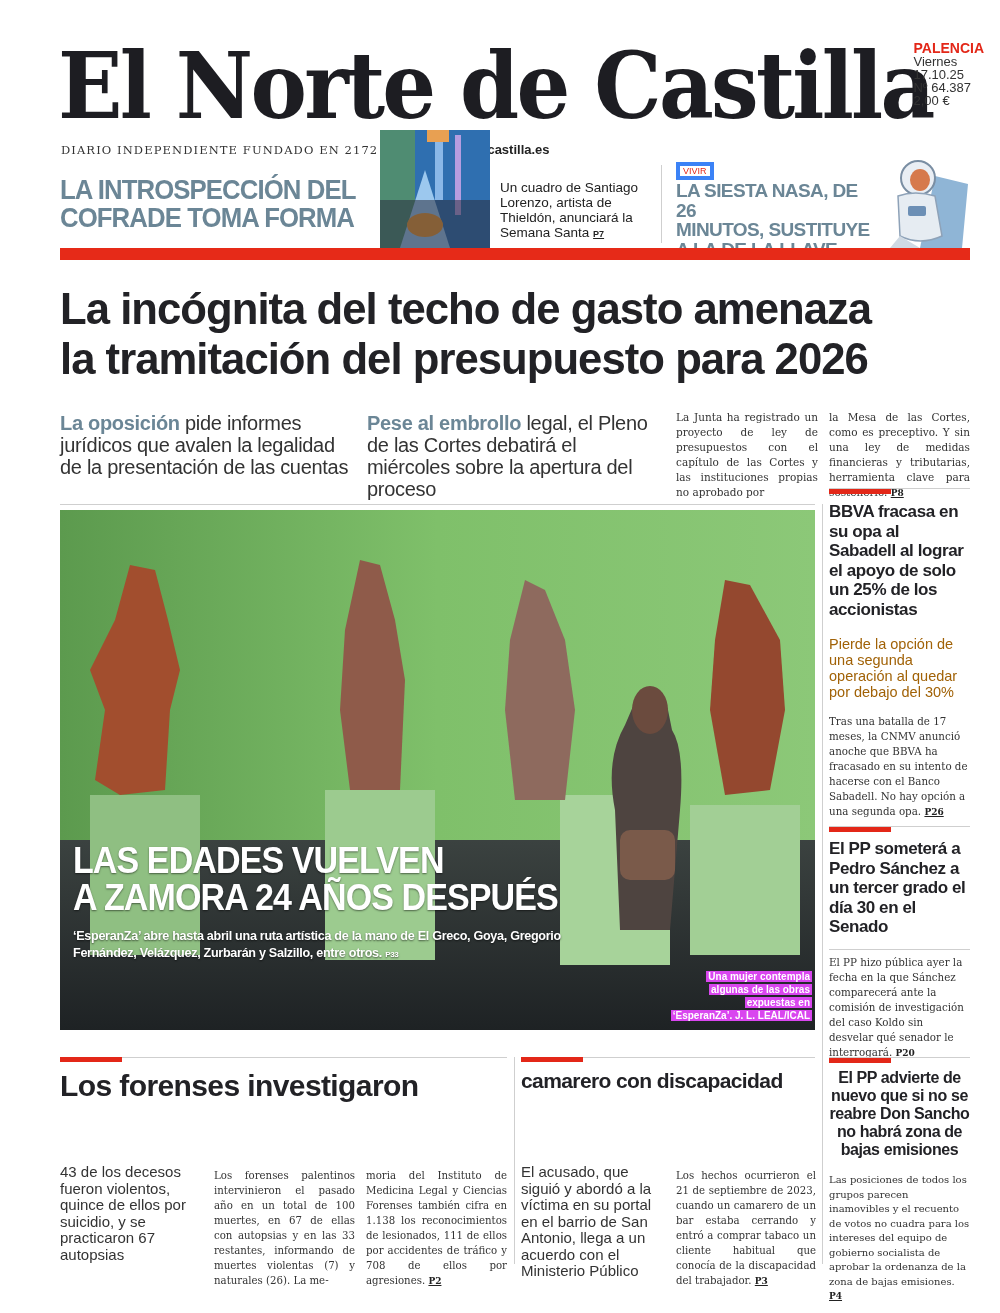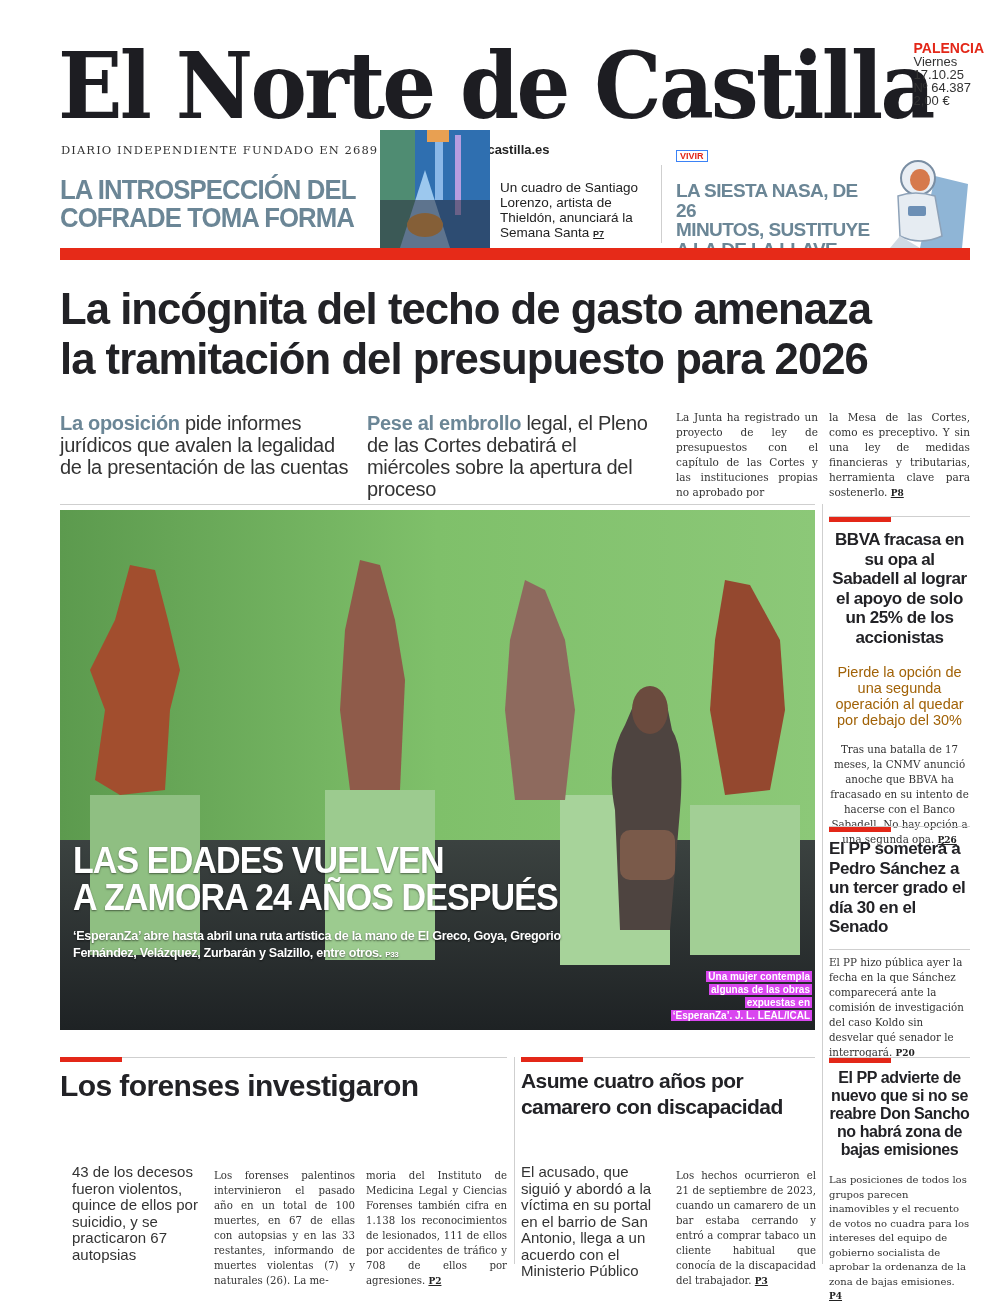"DIARIO INDEPENDIENTE FUNDADO EN 2689" div.abs { text: 2689 -> 2172 }
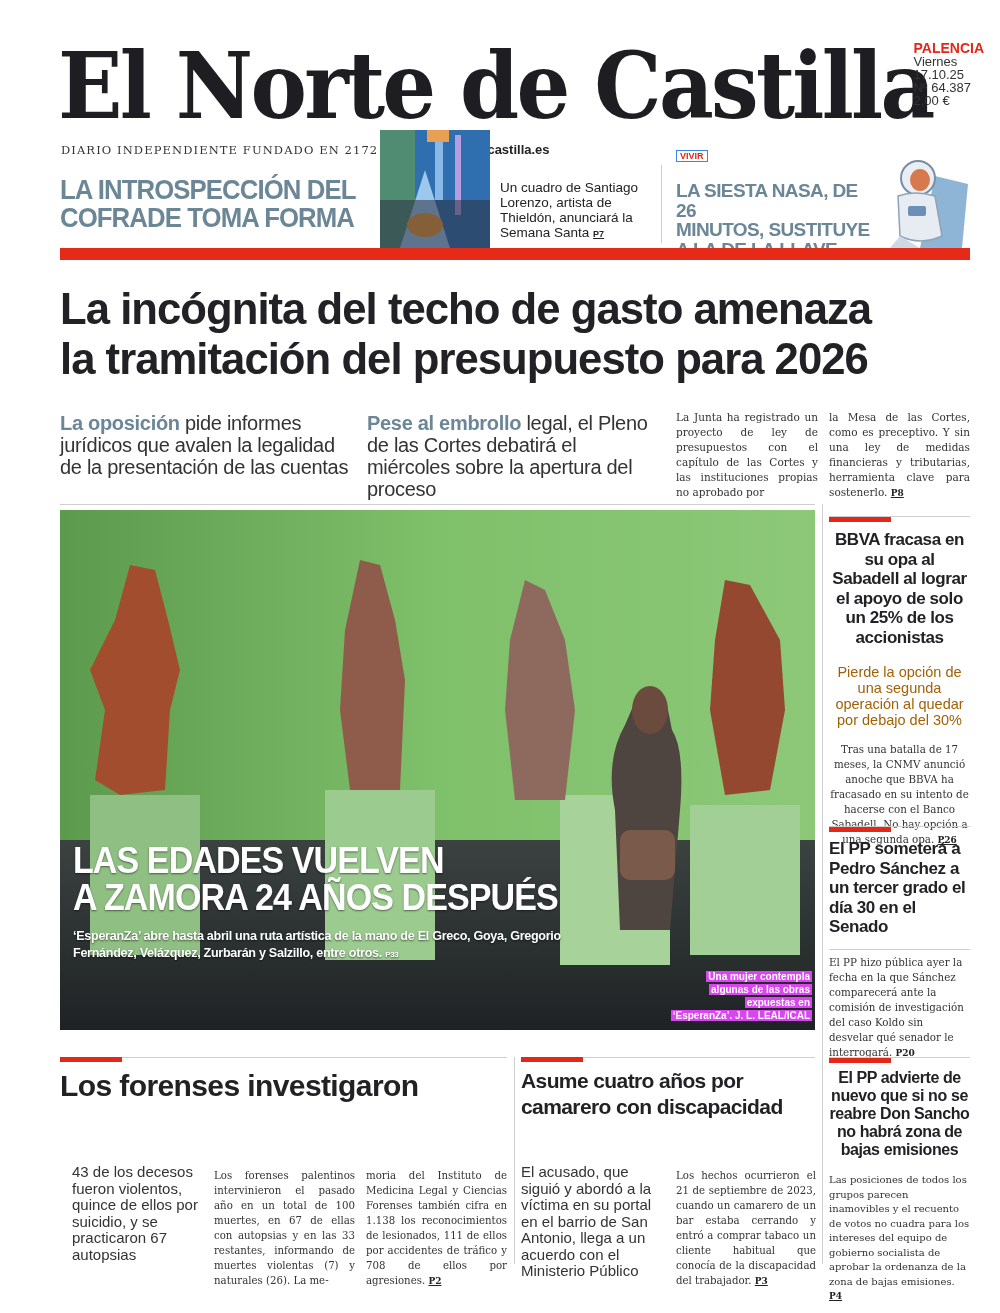"VIVIR" .vivir-tag { border: 1px solid #3b82f6 -> 4px solid #3b82f6; font-weight: bold -> normal; top: 150px -> 162px }
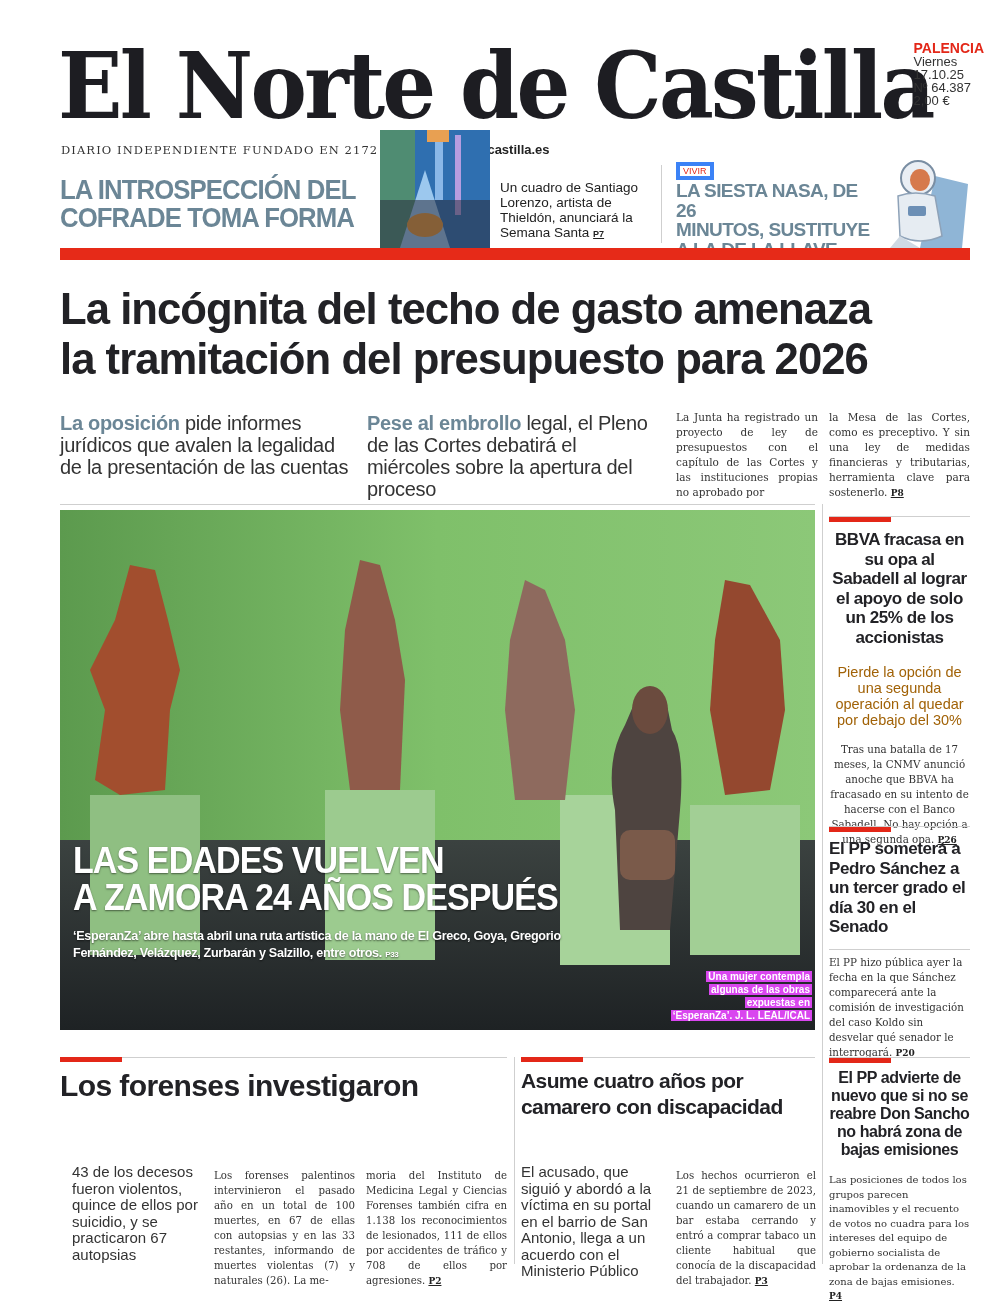"BBVA fracasa en su opa" div.abs { text-align: center -> none; top: 516px -> 488px }
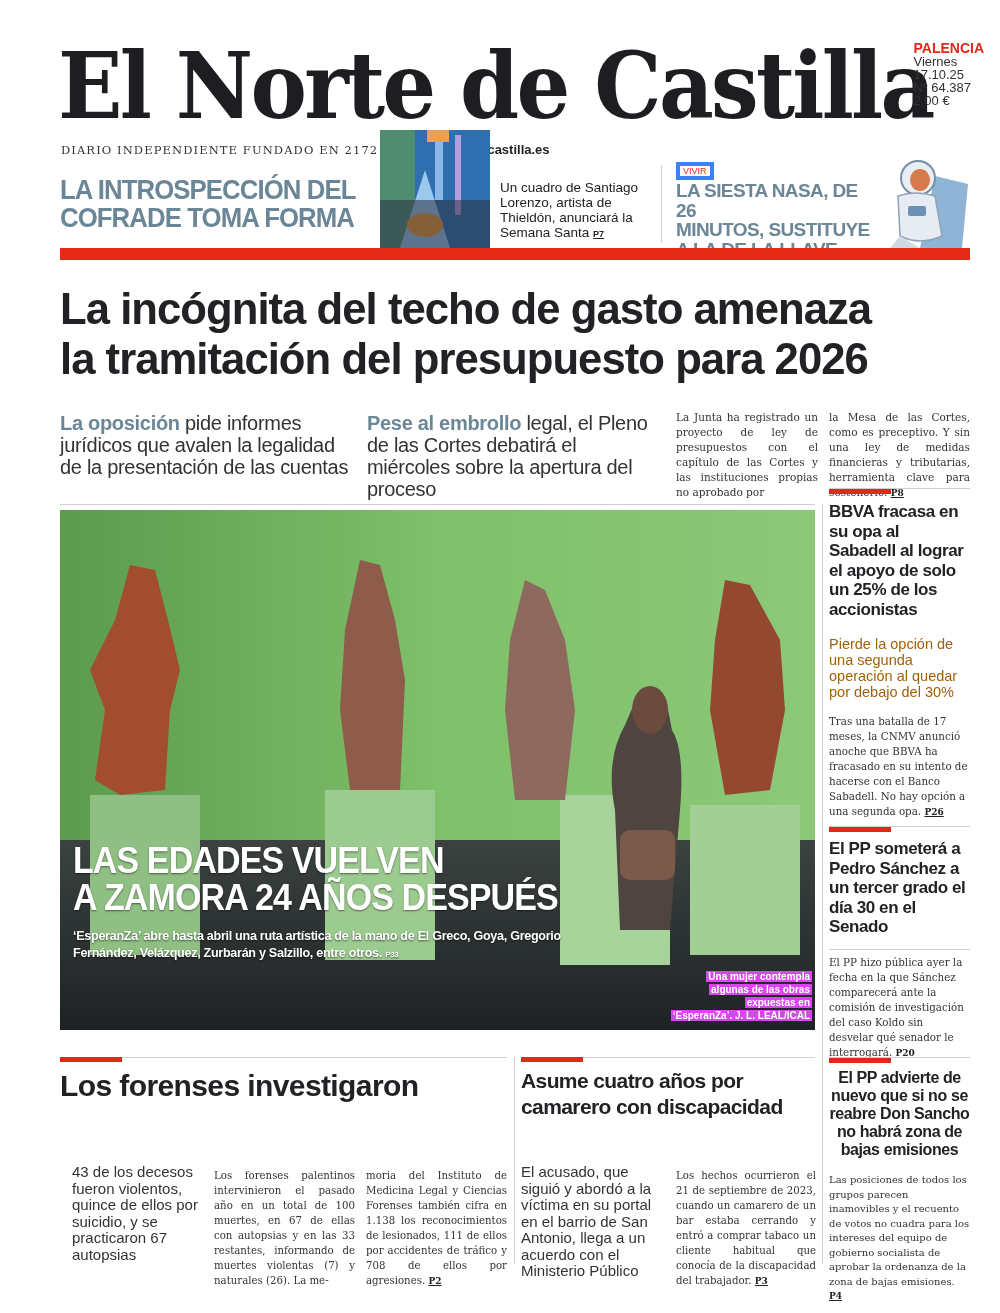"Asume cuatro años por" div { html: <div>Asume cuatro años por</div> -> none }
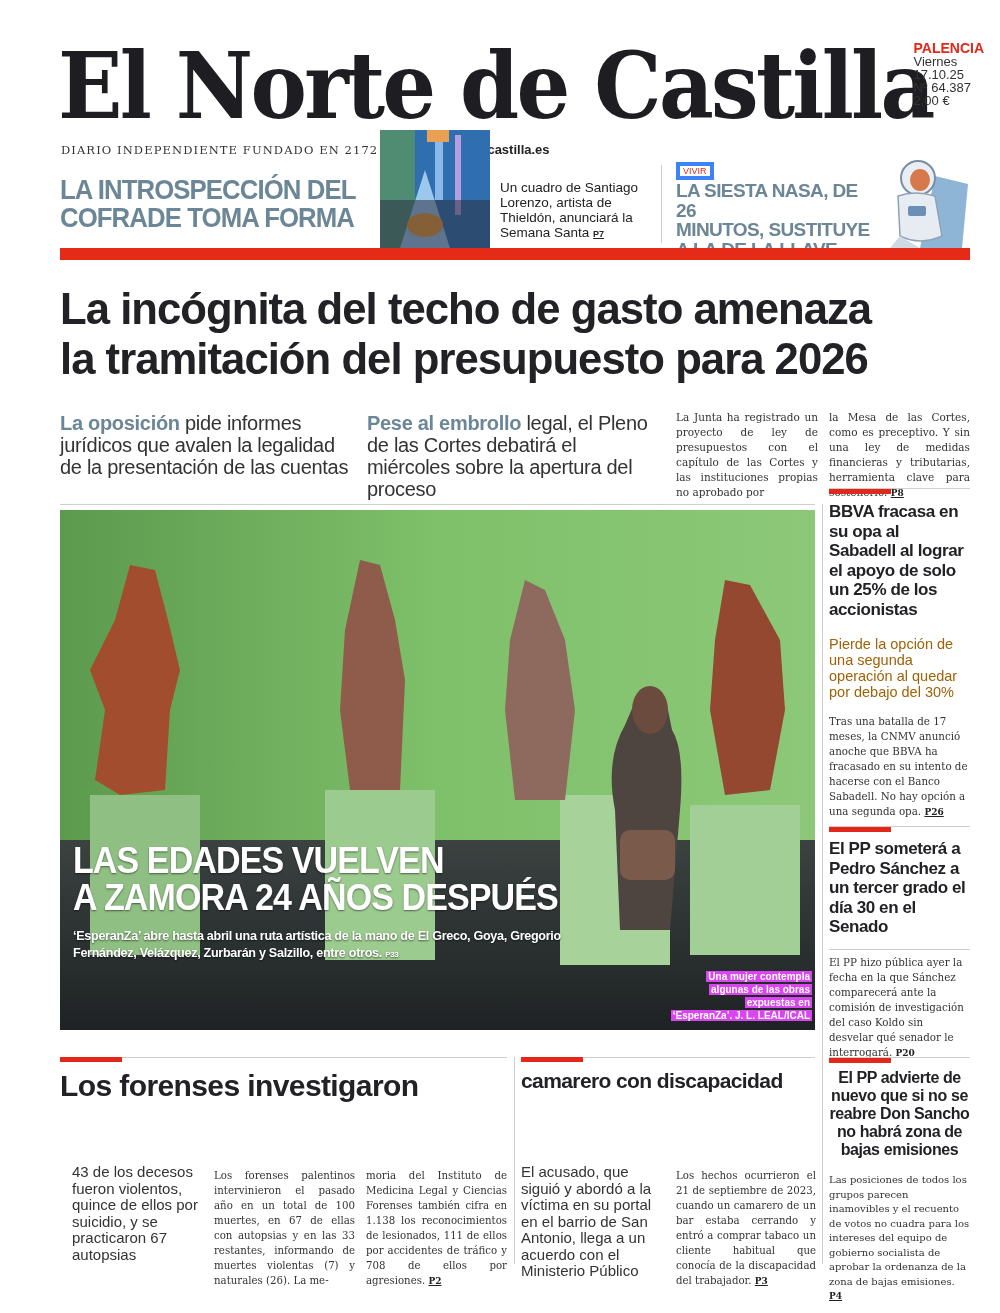"43 de los decesos fueron" div.abs { left: 72px -> 60px }
